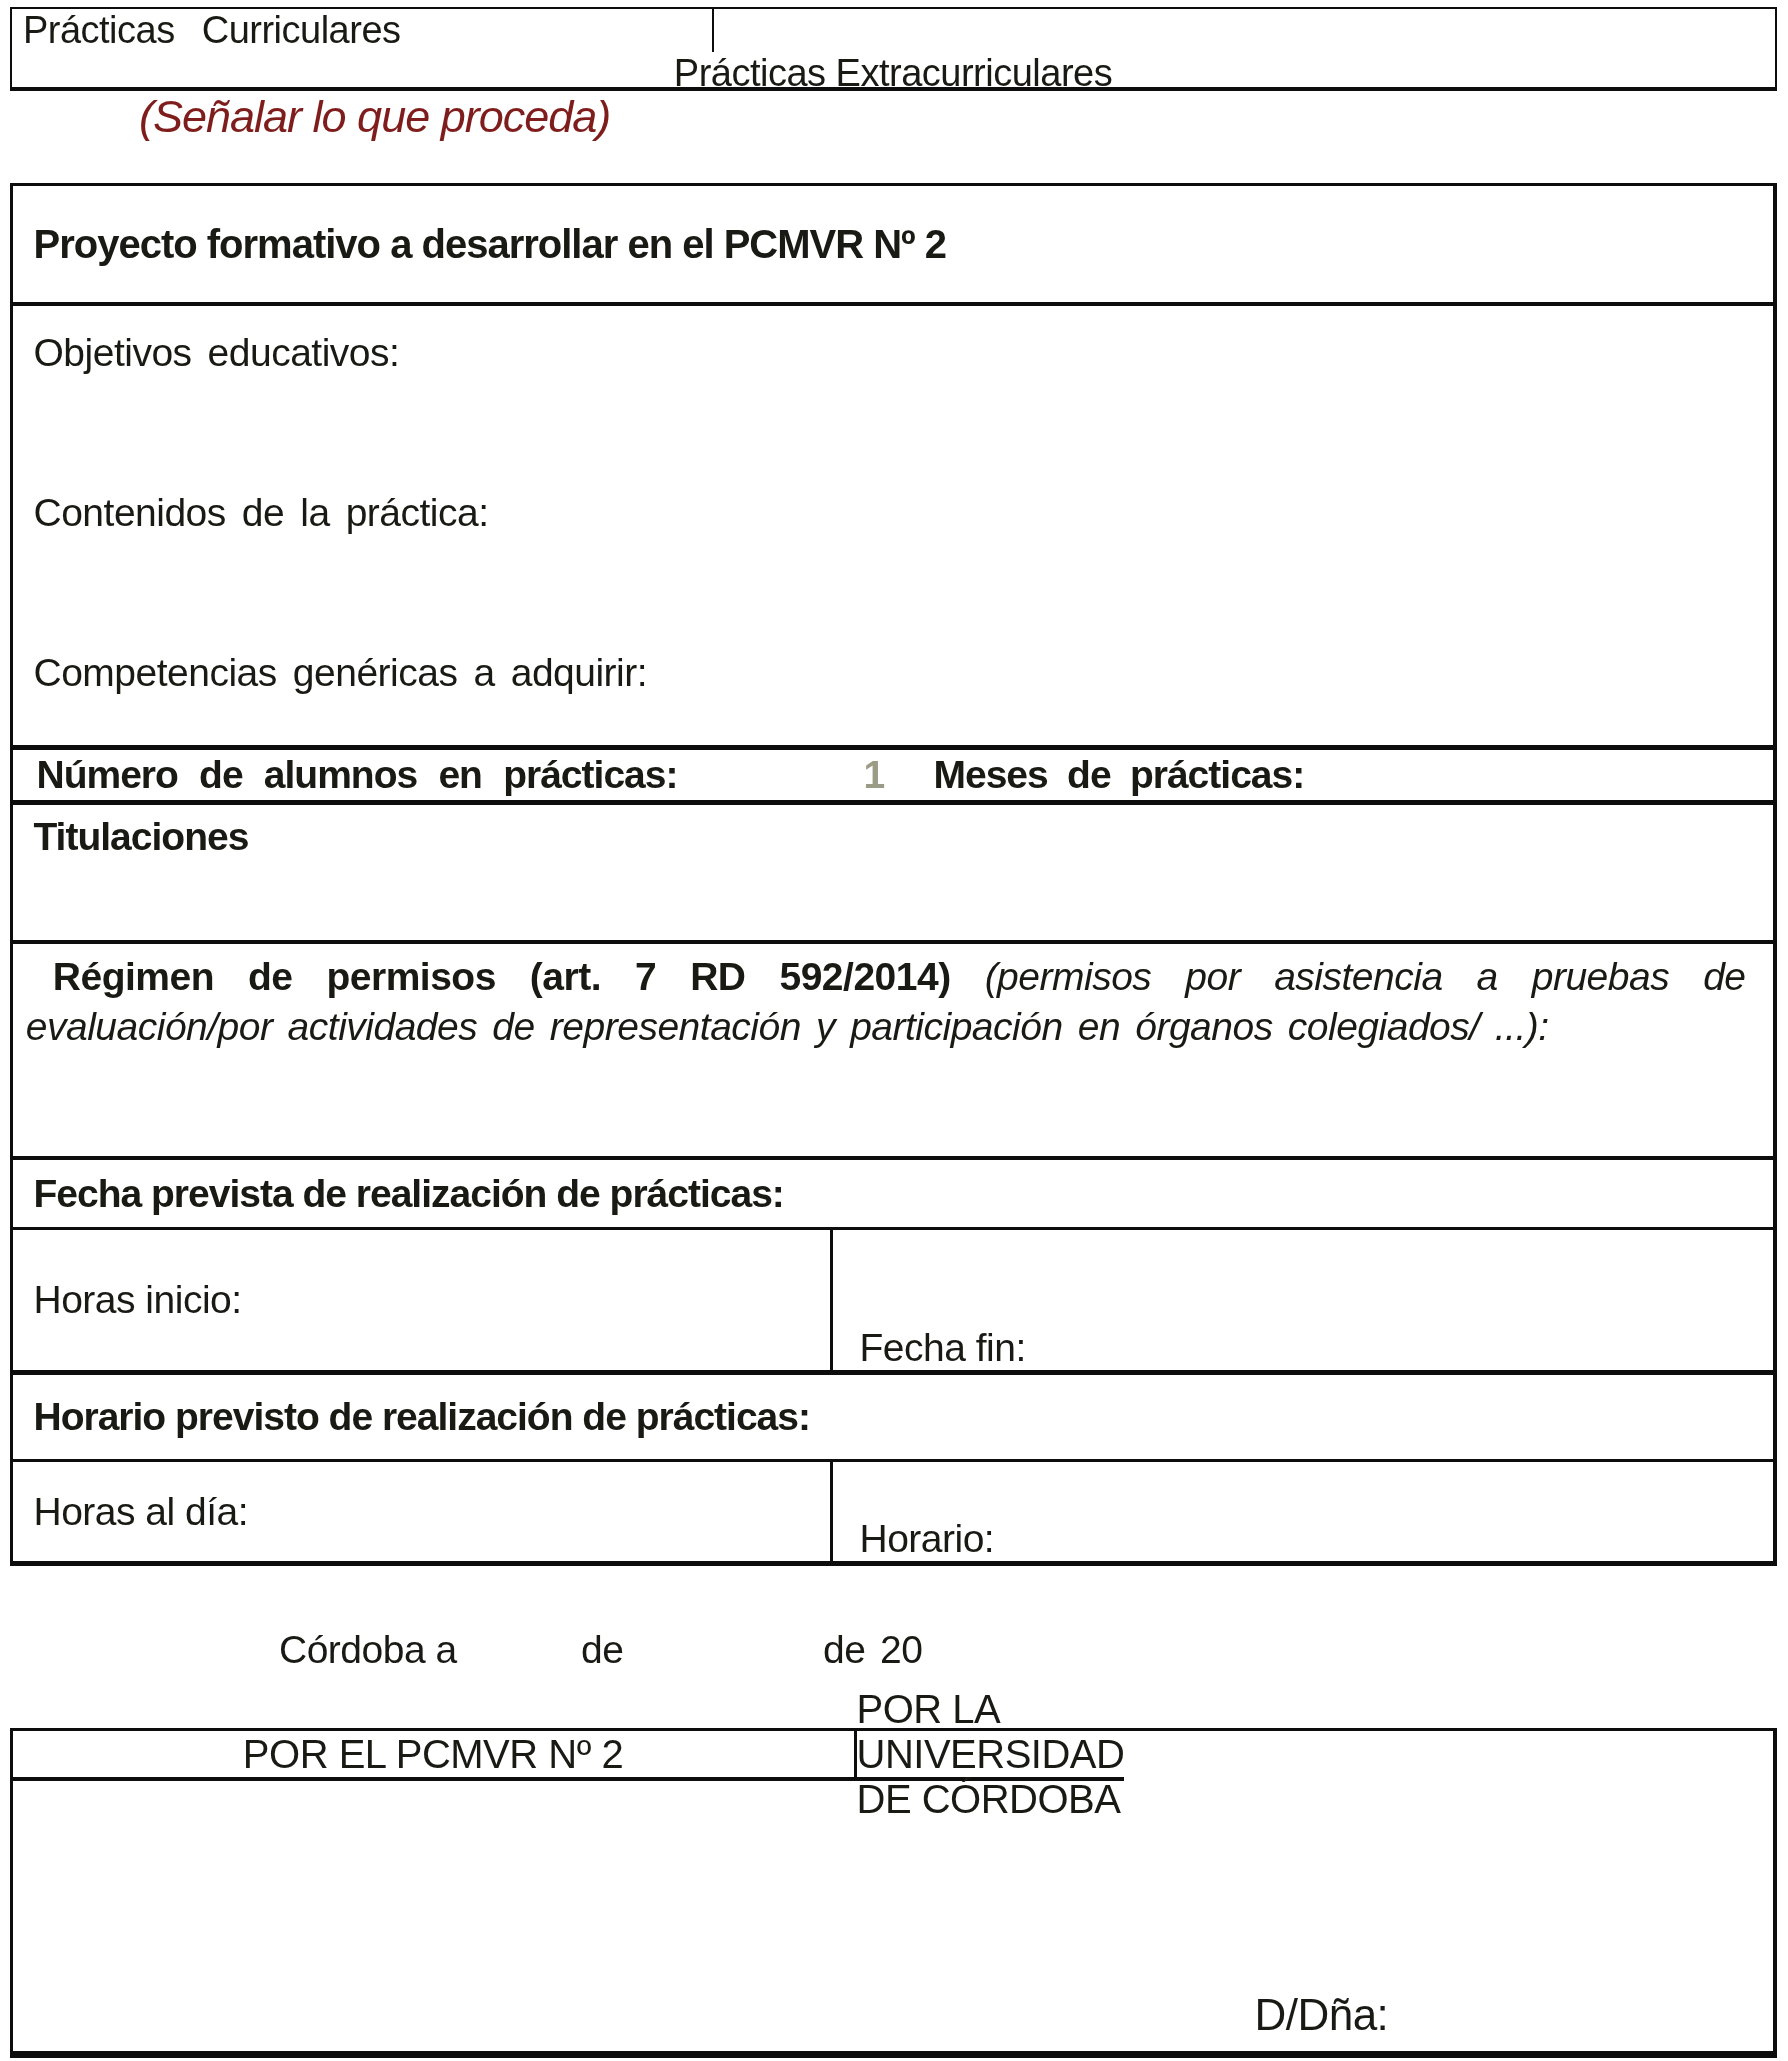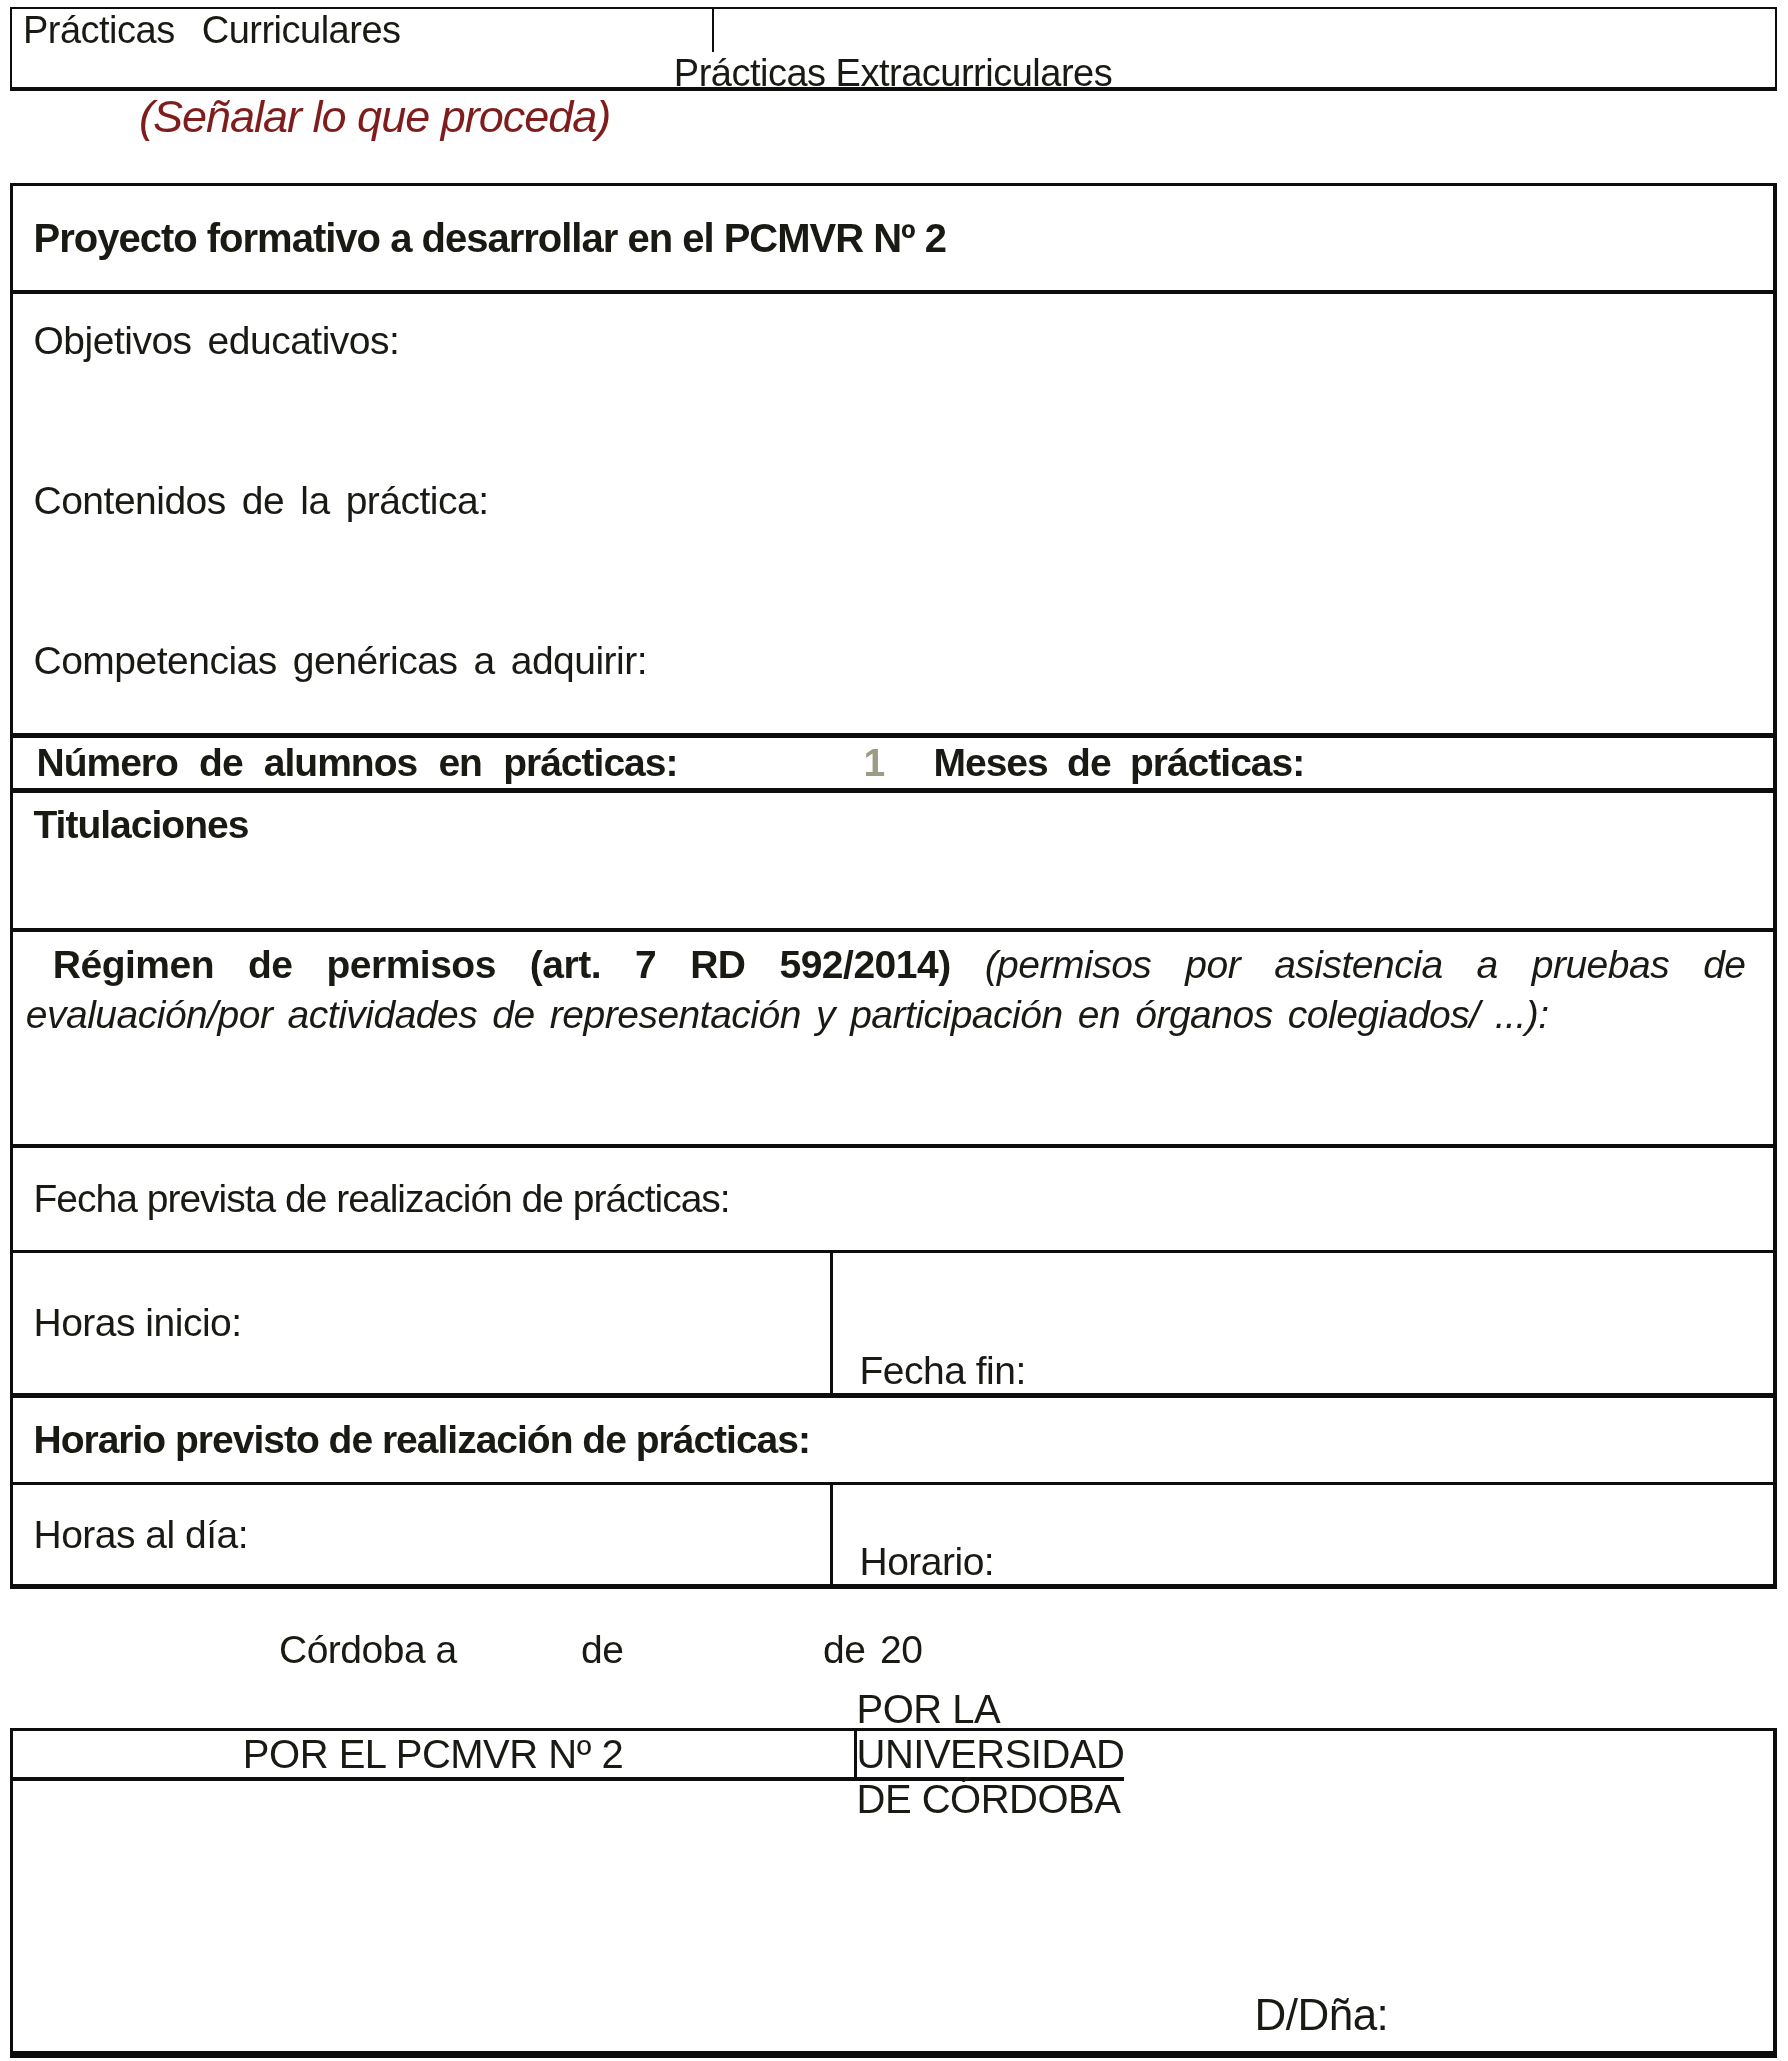"Proyecto formativo a desarrollar en" .r1 { height: 108px -> 120px }
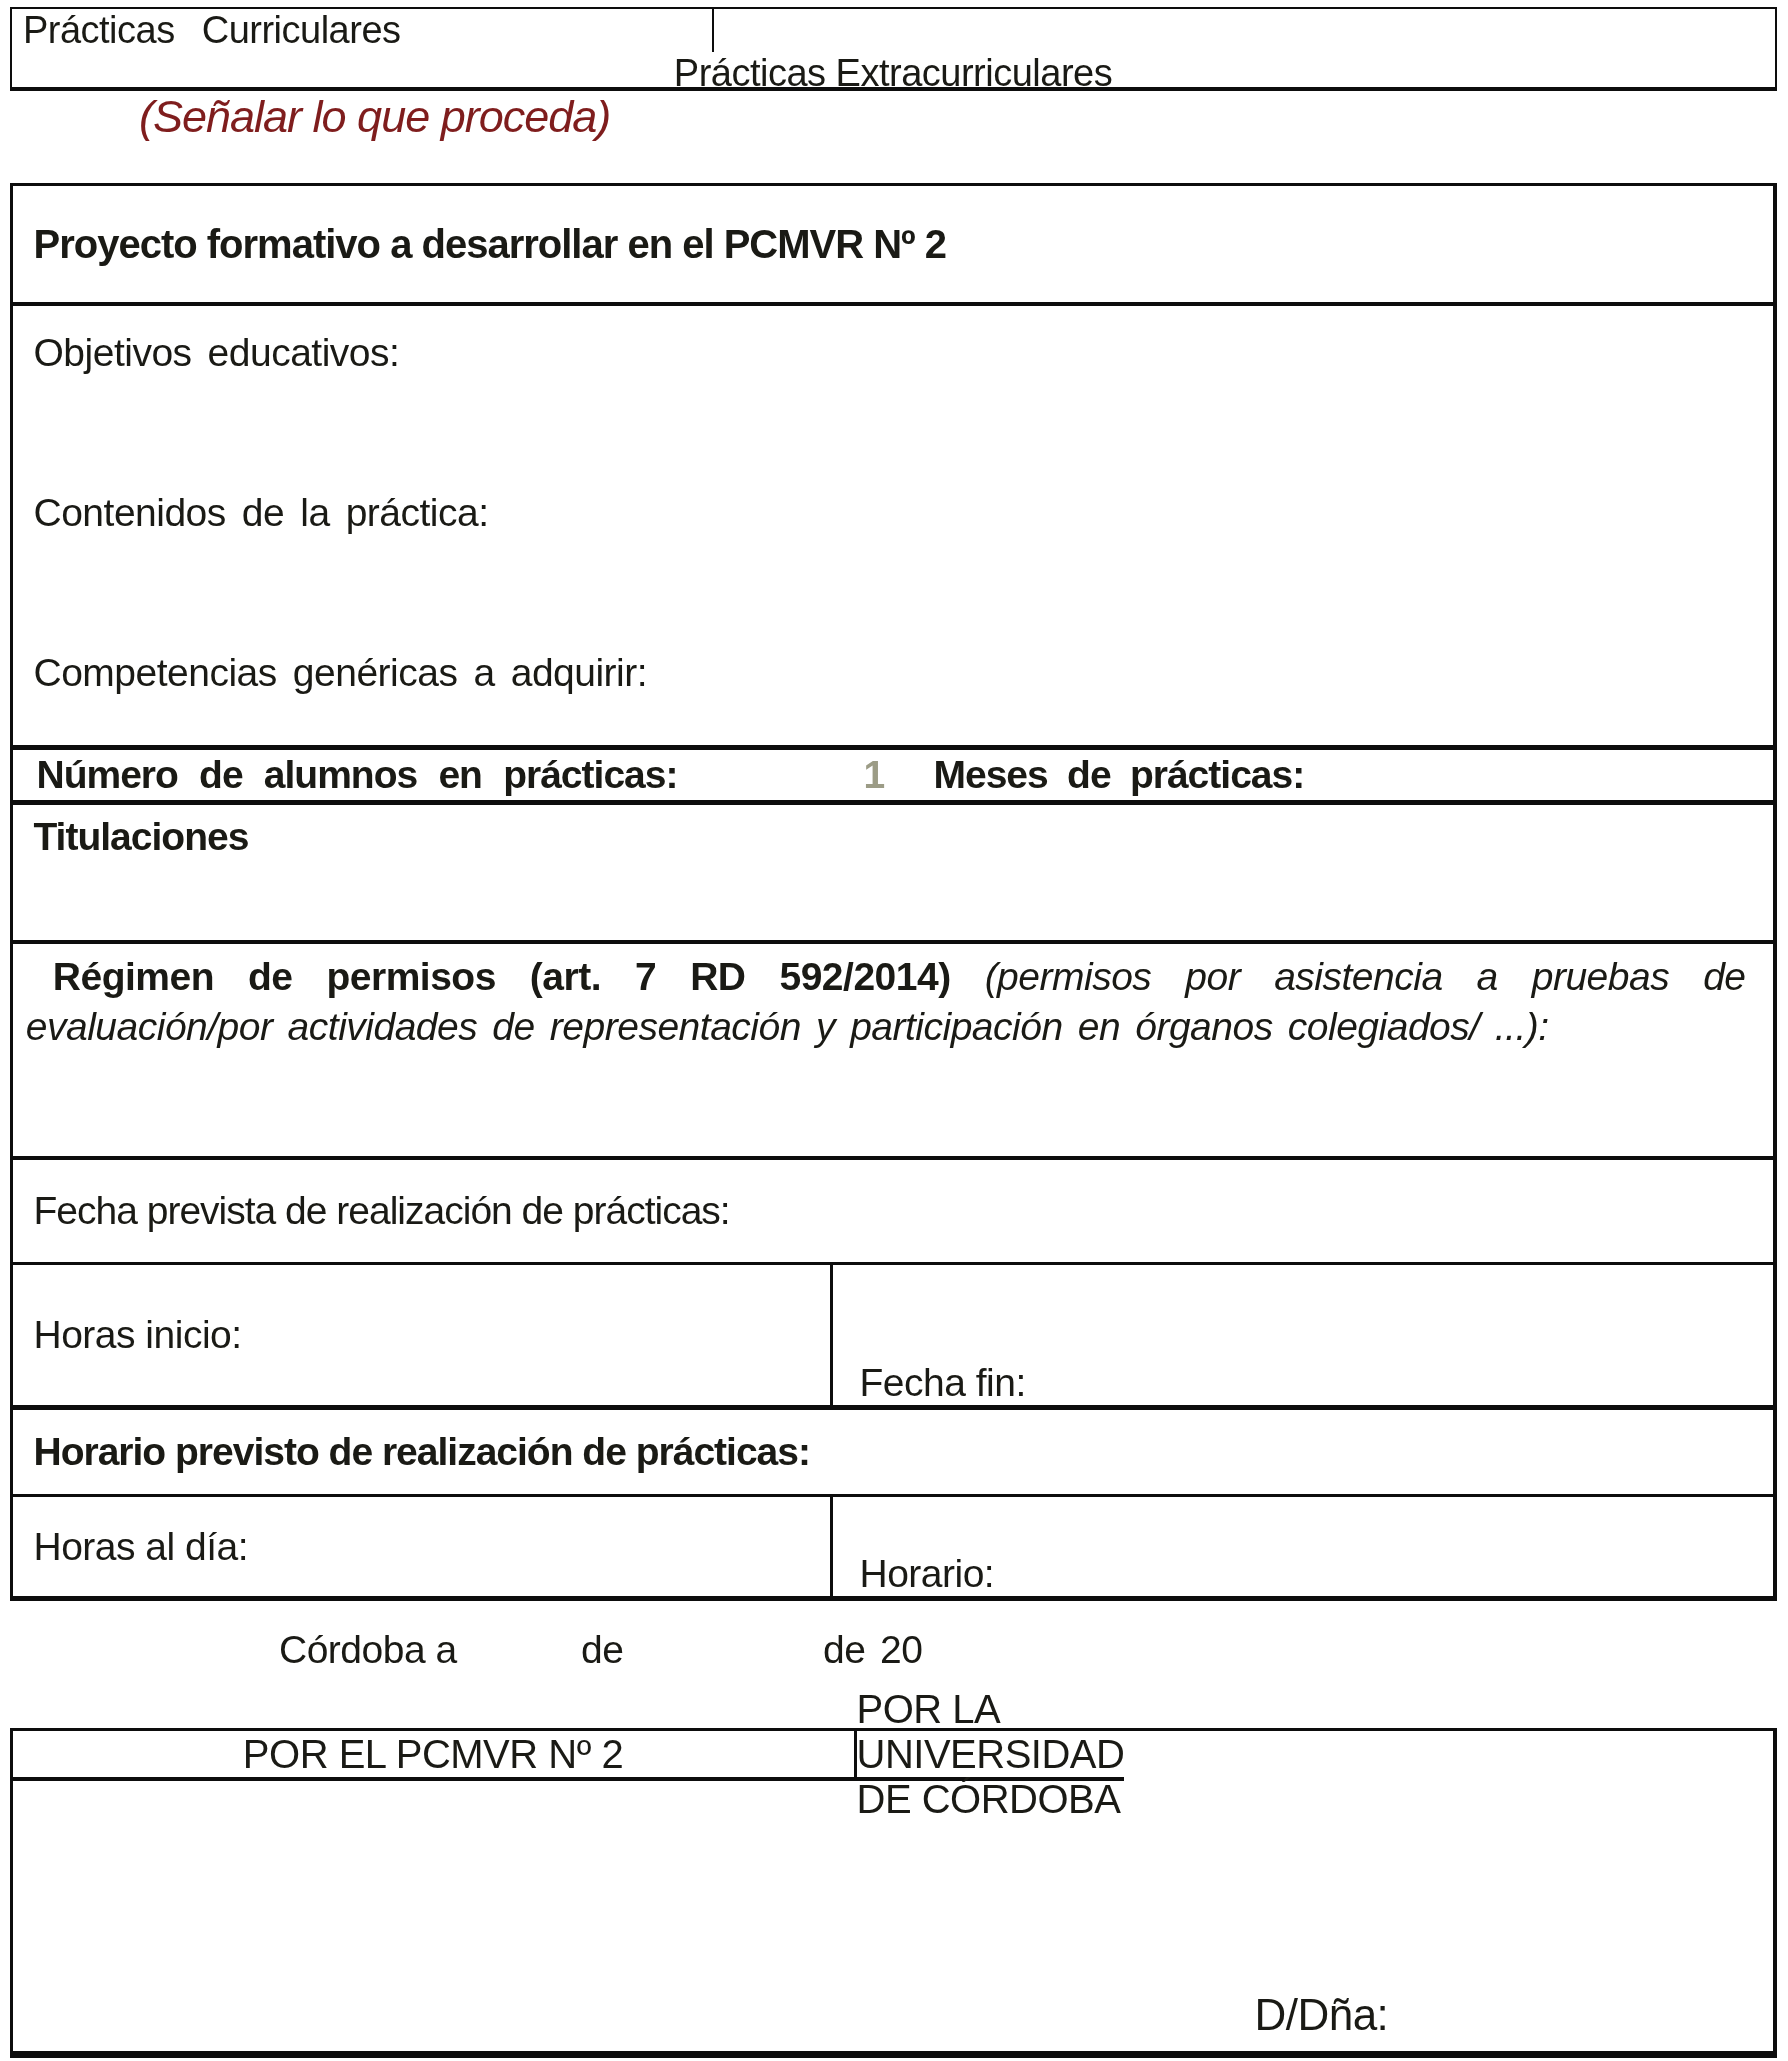"Fecha prevista de realización de" .r6 { font-weight: normal -> bold; height: 105px -> 70px }
